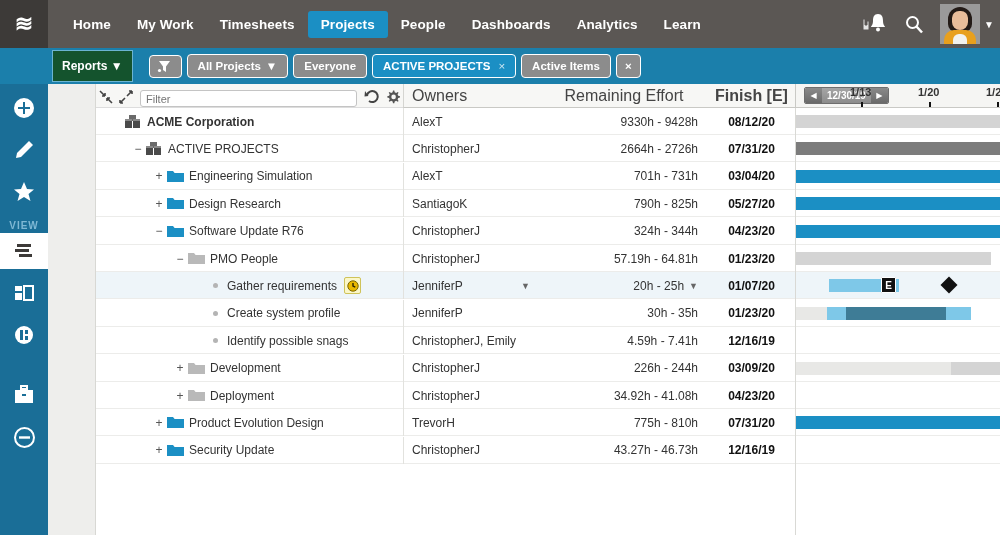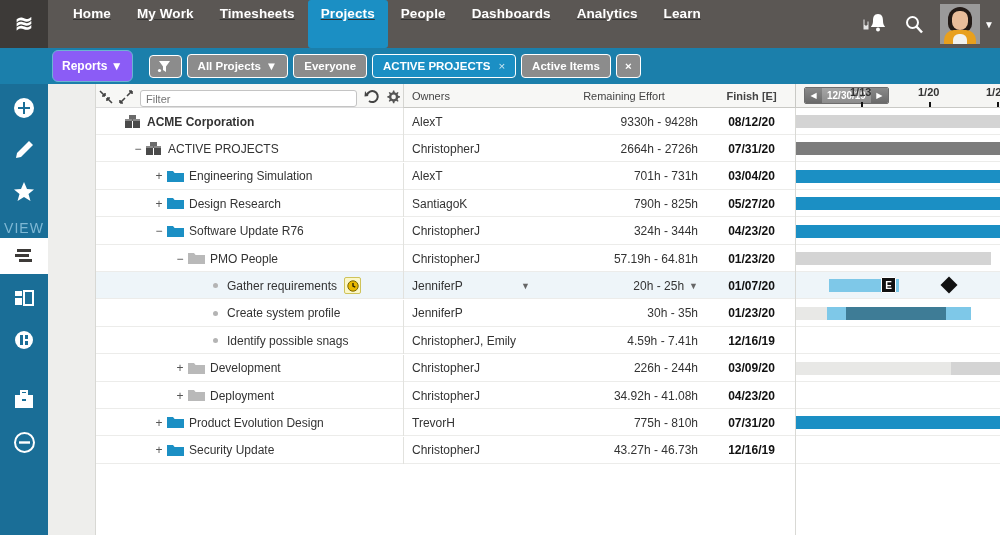"Home" .navitems { align-items: none -> center; text-decoration: underline -> none }
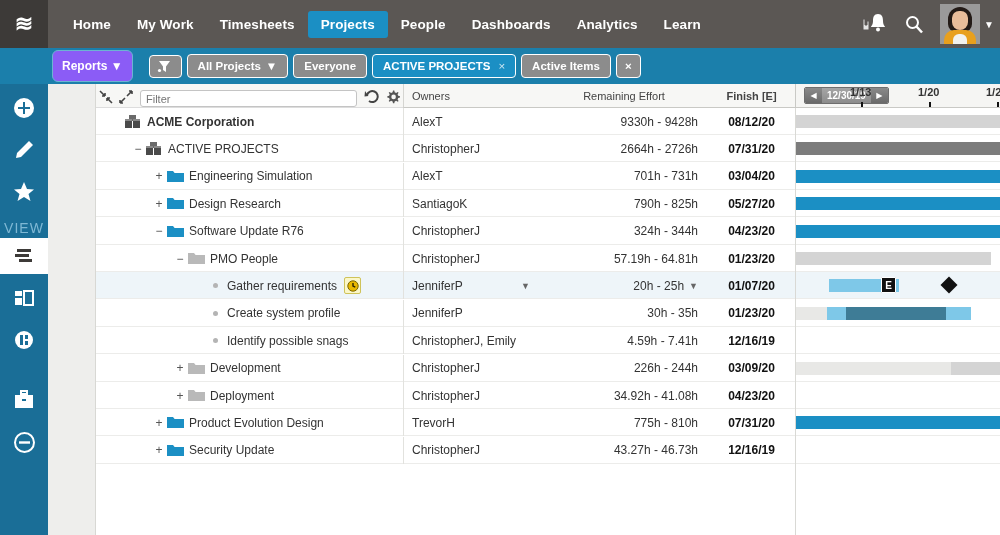"Reports ▼" .reports-btn { background: #8b5cf6 -> #14532d; border-radius: 6px -> 0 }
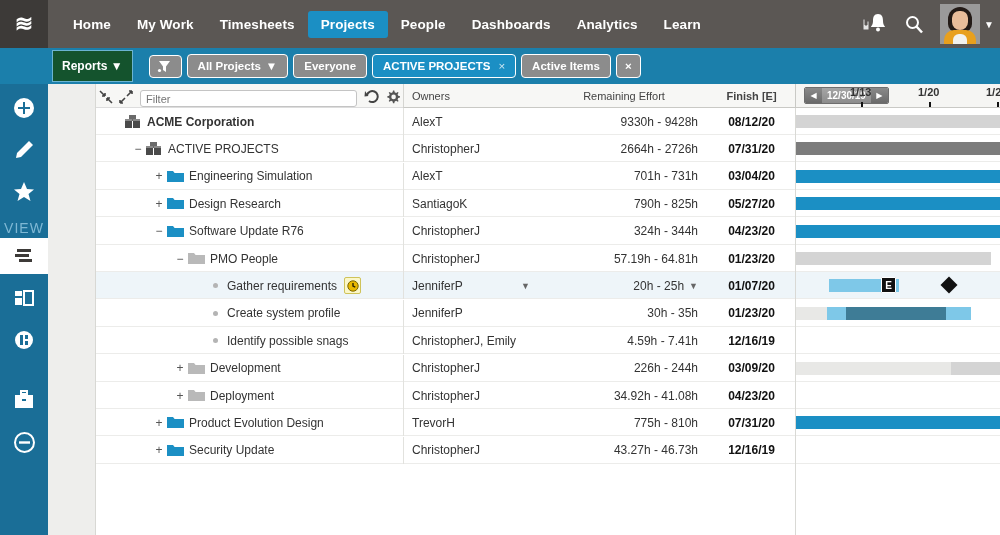"Owners" .colhead { font-size: 11px -> 16px }
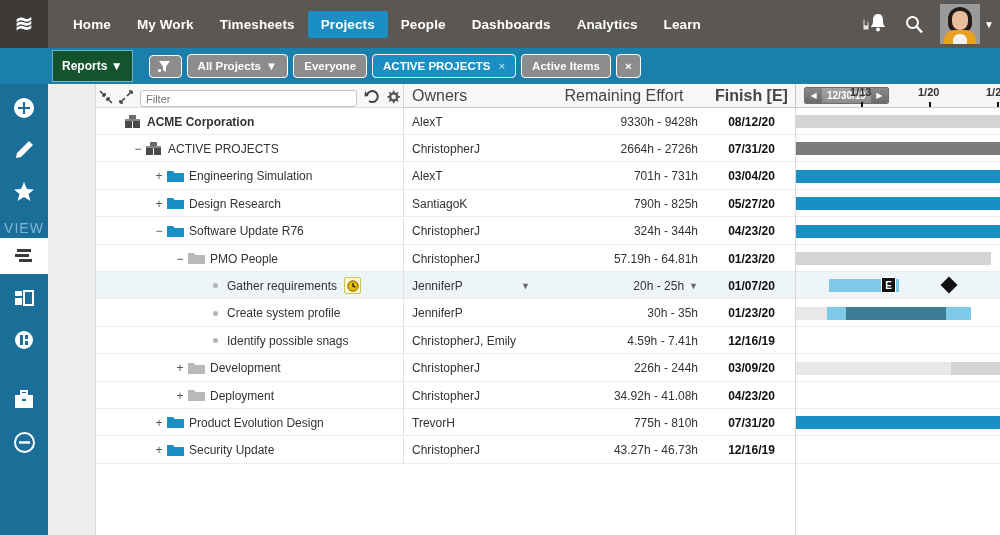"VIEW" .rail .viewlbl { font-size: 14px -> 10px; font-weight: normal -> bold }
